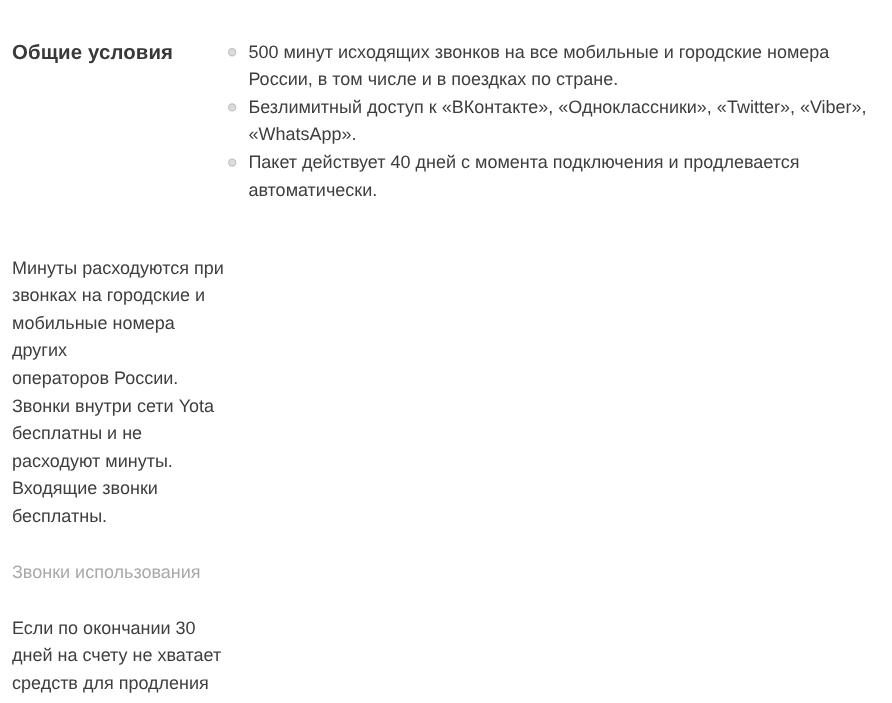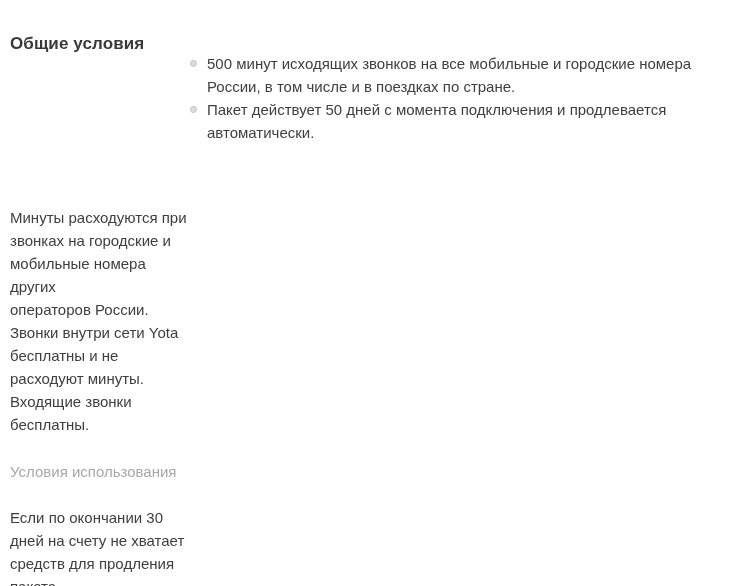"500 минут исходящих звонков на" .col-right { margin-top: 20px -> none }
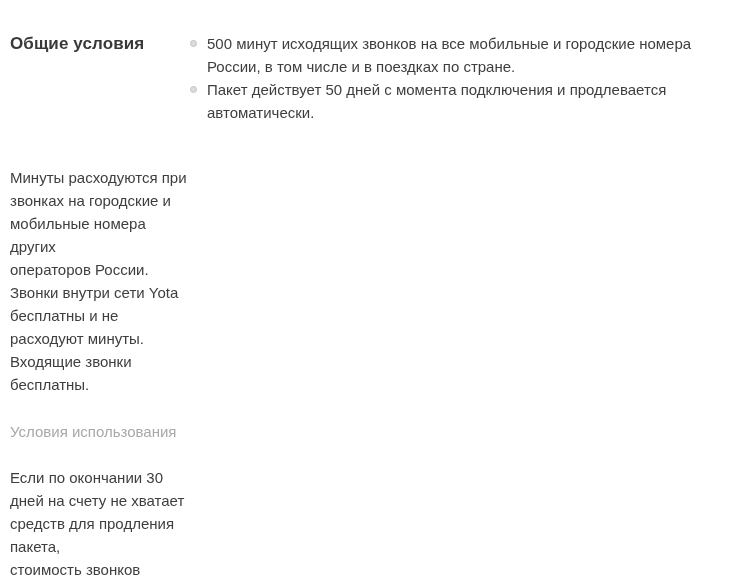"Безлимитный доступ к «ВКонтакте»," li { html: none -> <li> <span></span> <span>Безлимитный доступ к «ВКонтакте», «Одноклассники», «Twitter», «Viber», «WhatsApp».</span> </li> }
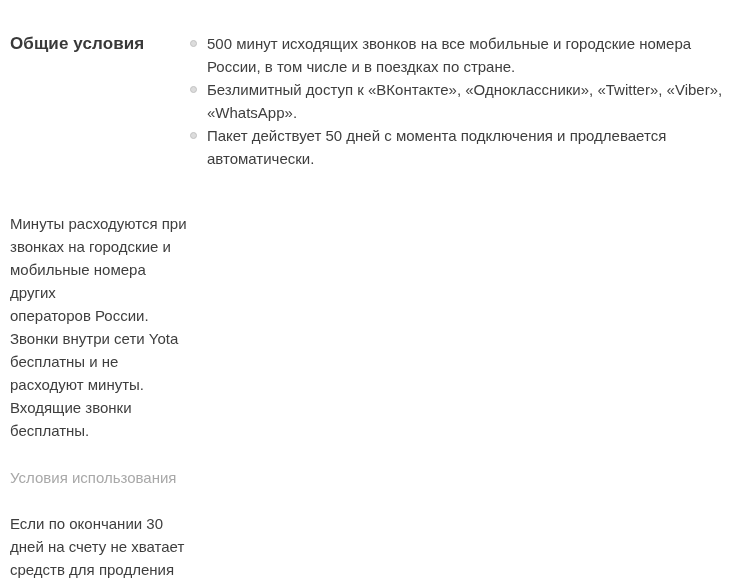"Пакет действует 50 дней с" span.li-text { text: 50 -> 40 }
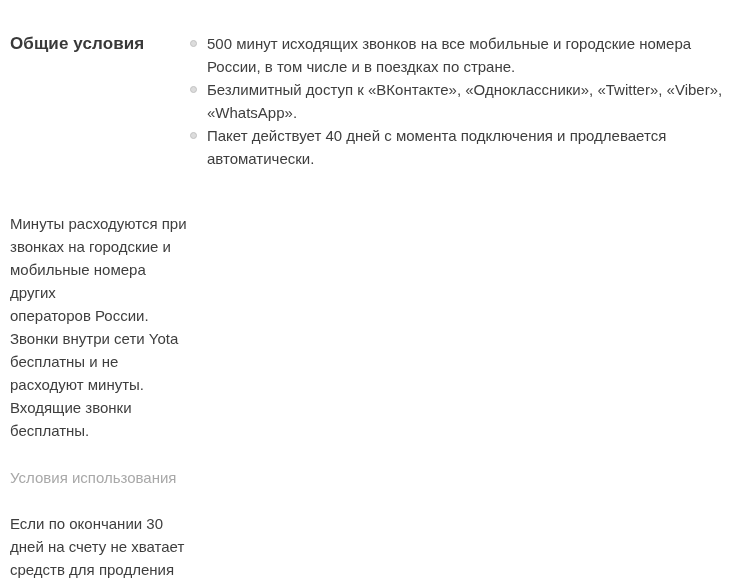"Условия использования" p.para { text: Условия -> Звонки }
